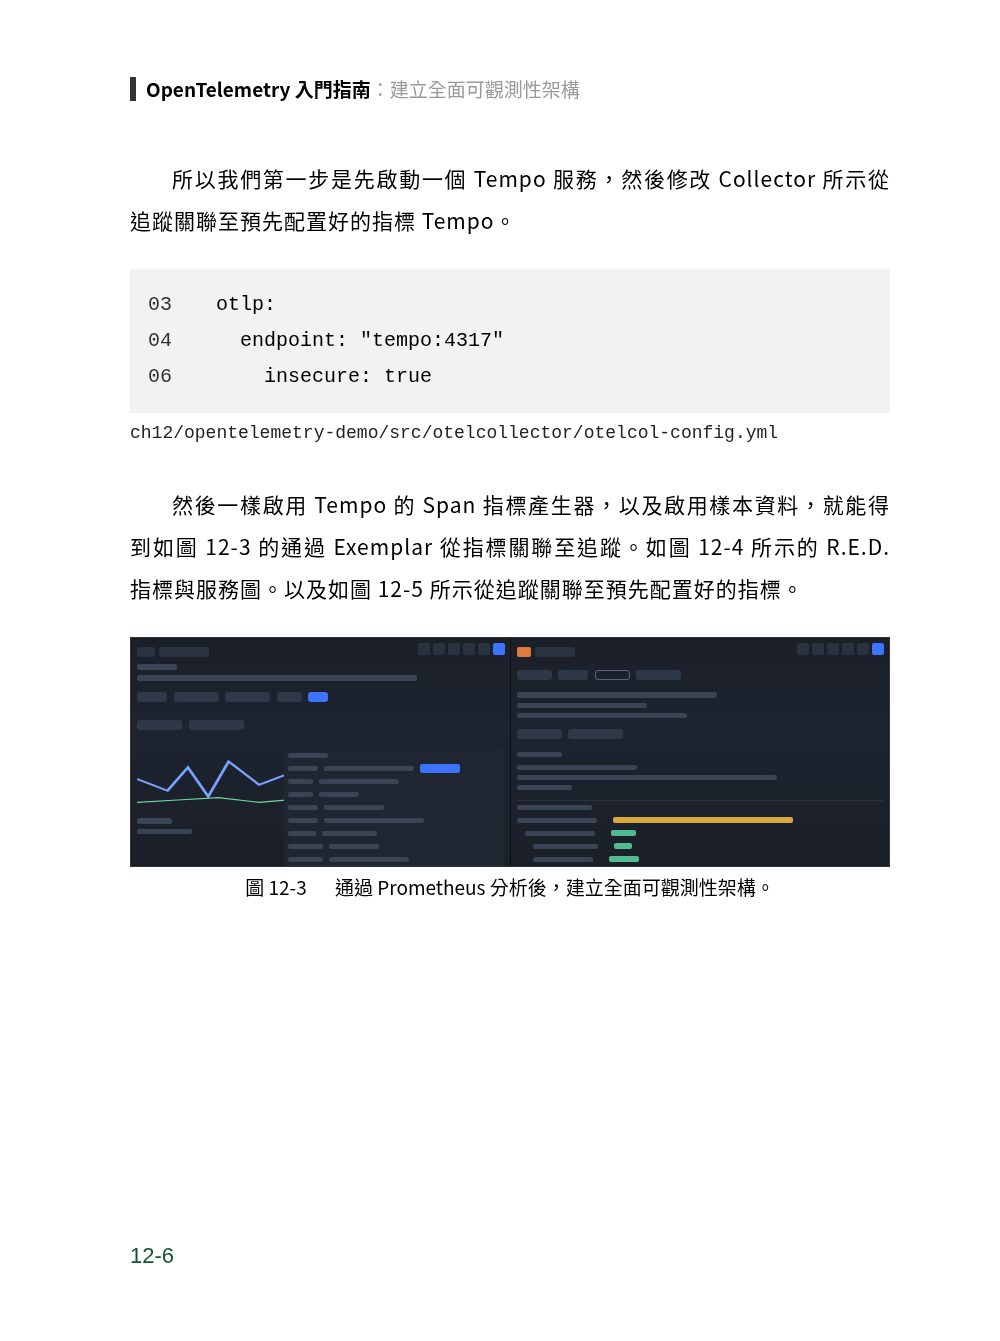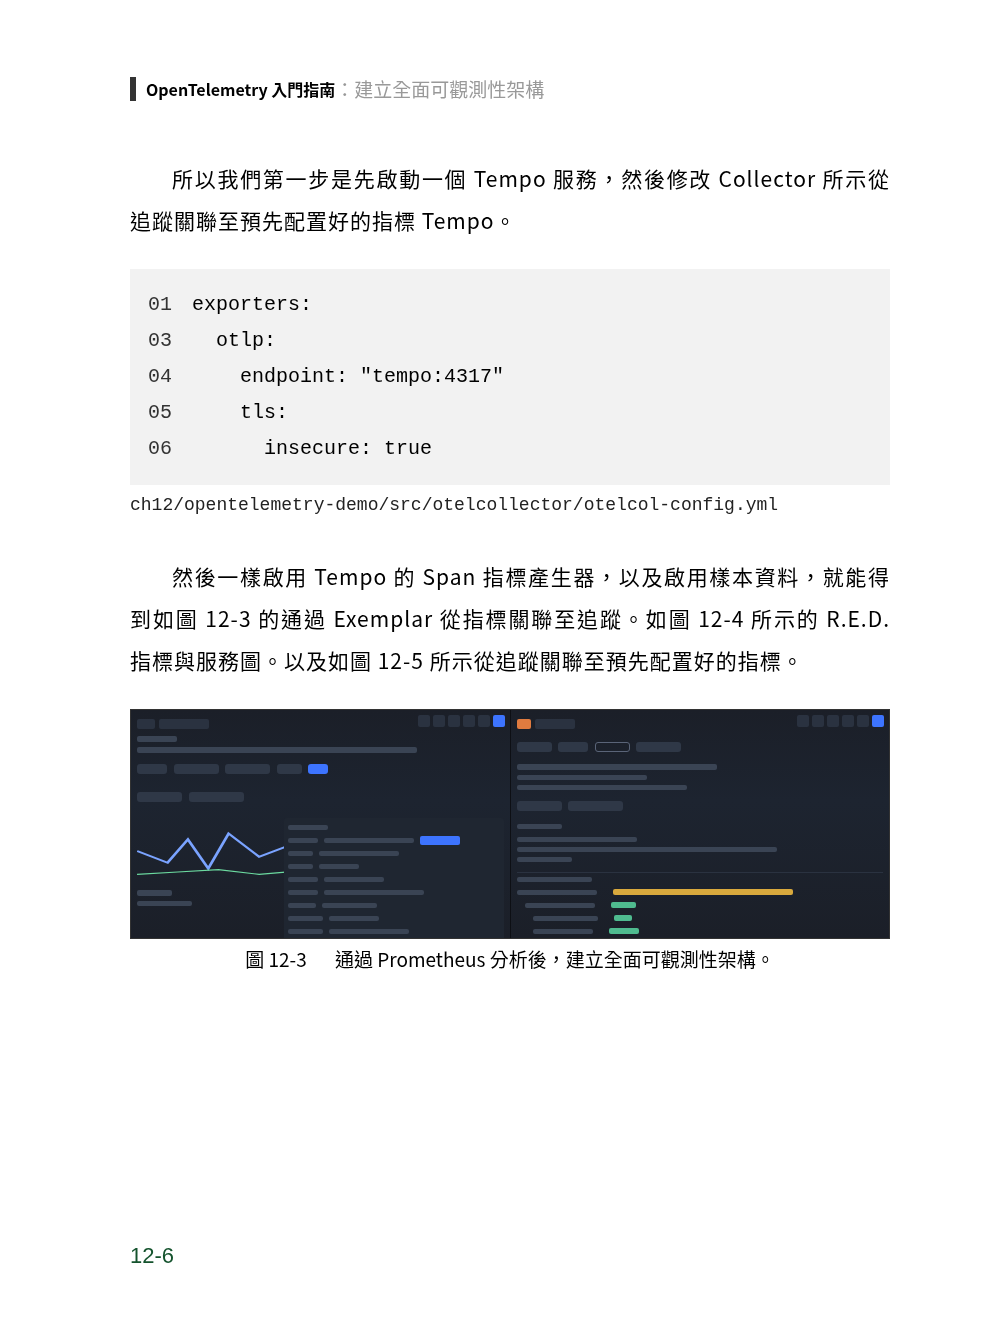"OpenTelemetry 入門指南" .header-title-bold { font-size: 16px -> 19px }
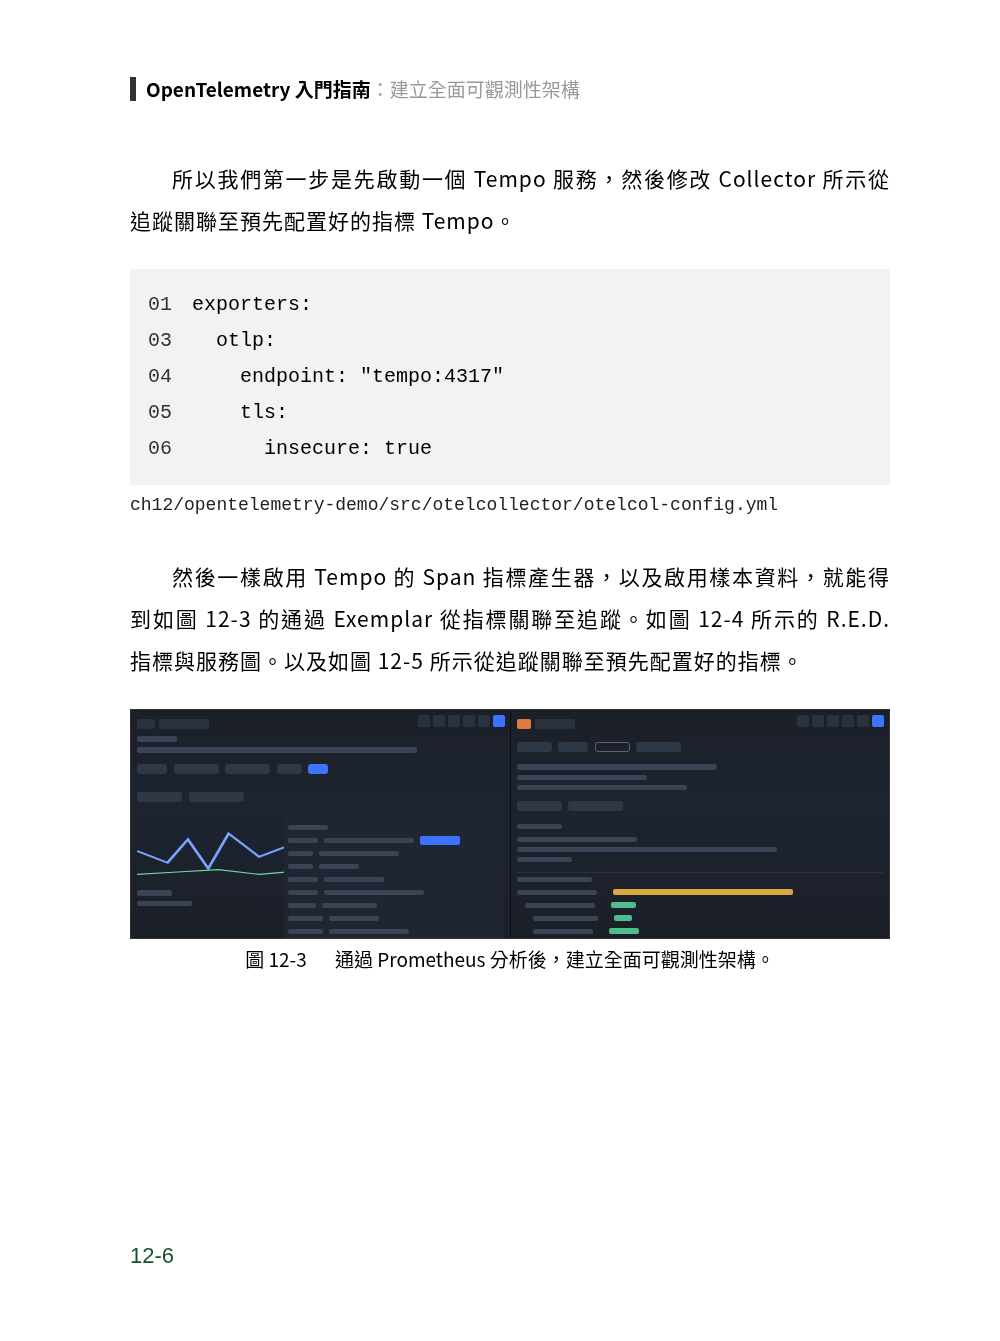"01 exporters:" div.code-line { html: <div><span>01</span><span>exporters:</span></div> -> none }
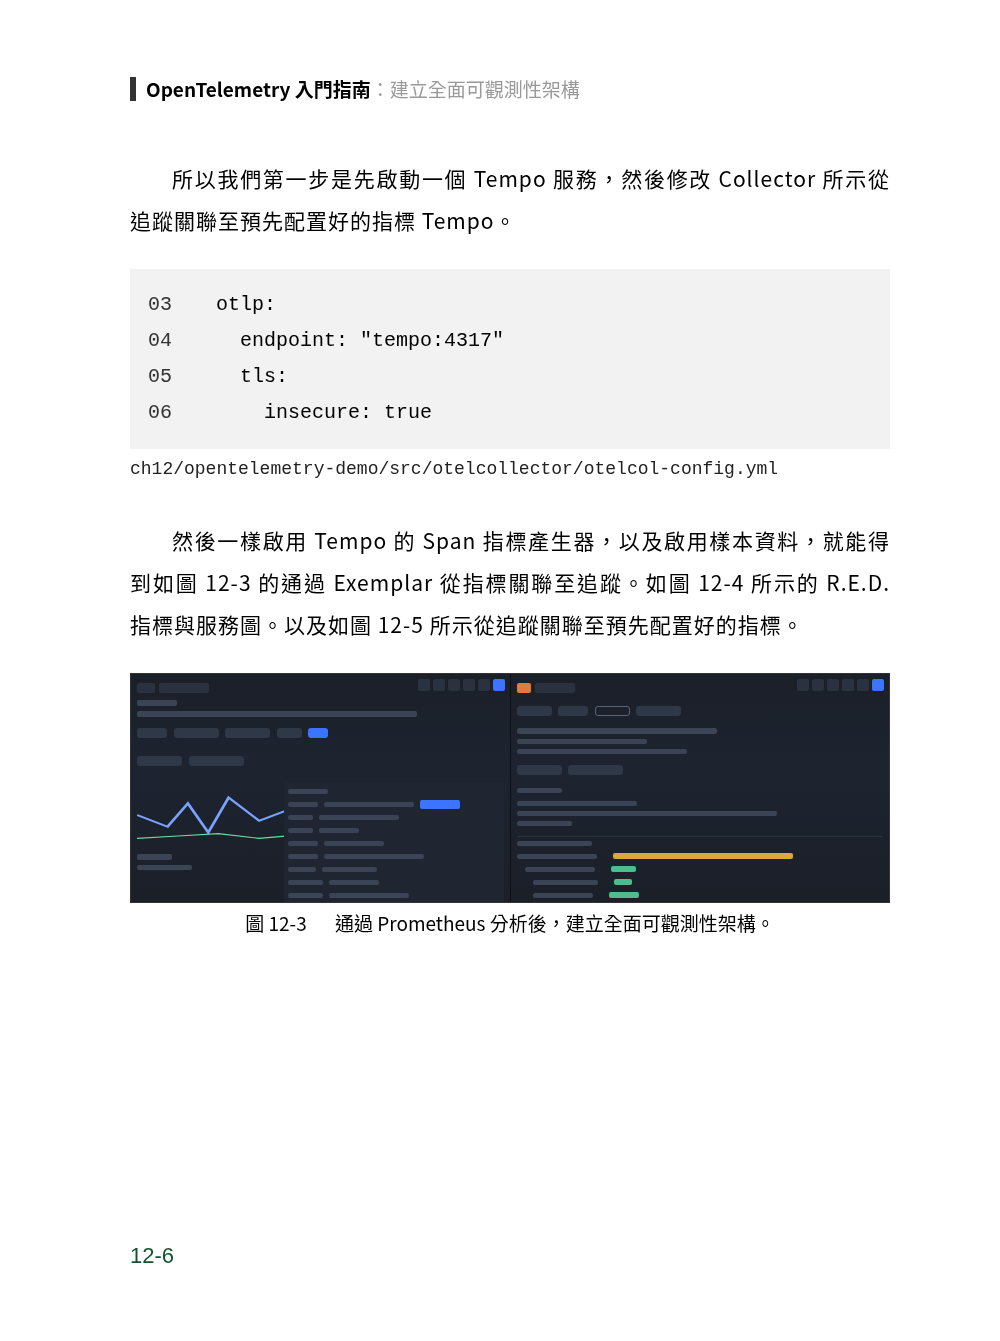"05 tls:" div.code-line { html: <div><span>05</span><span> tls:</span></div> -> none }
